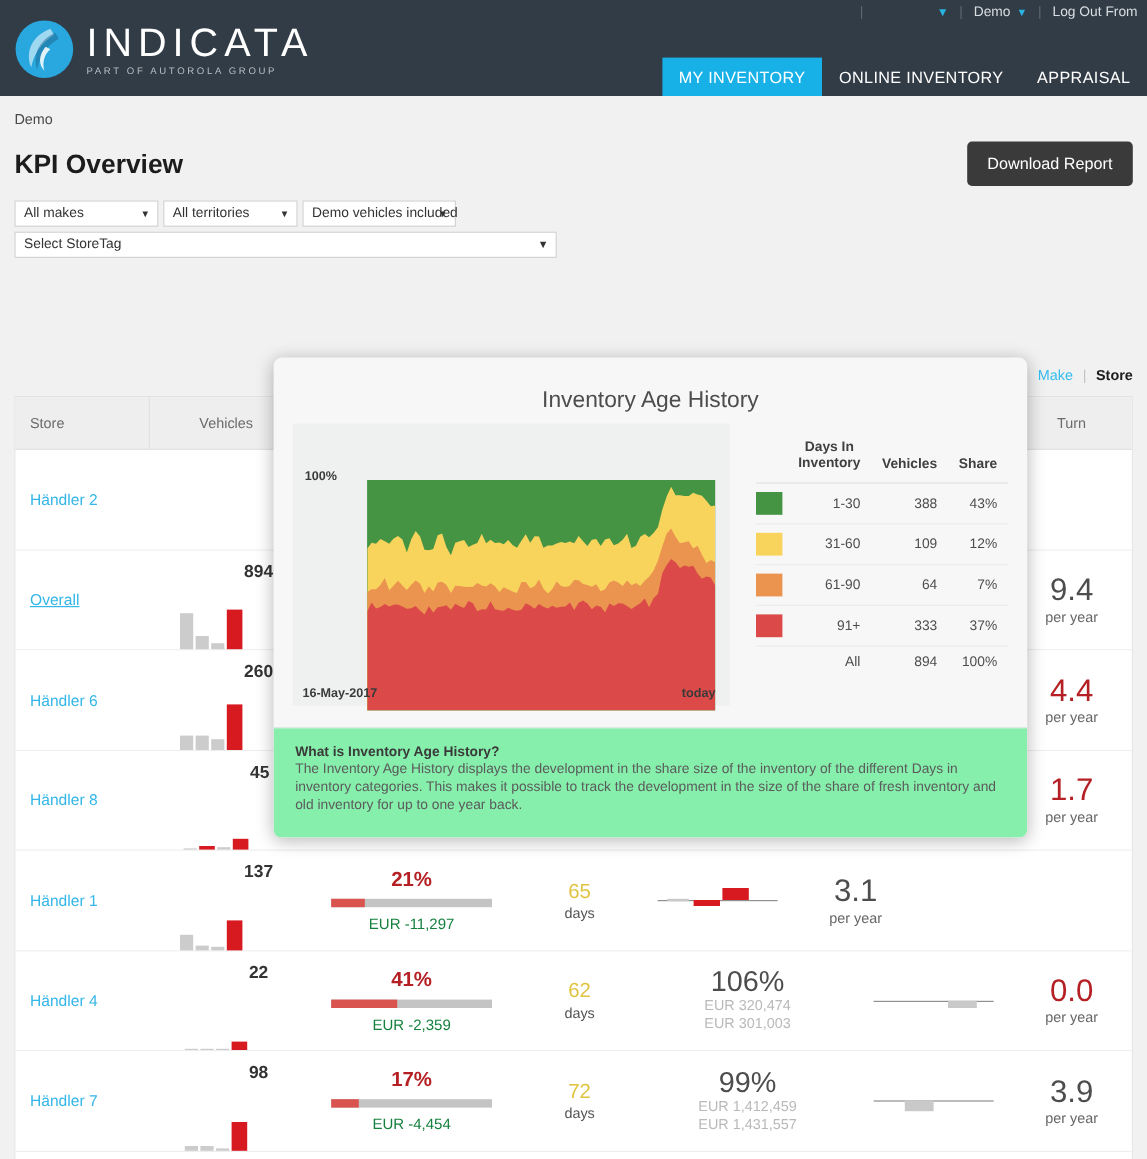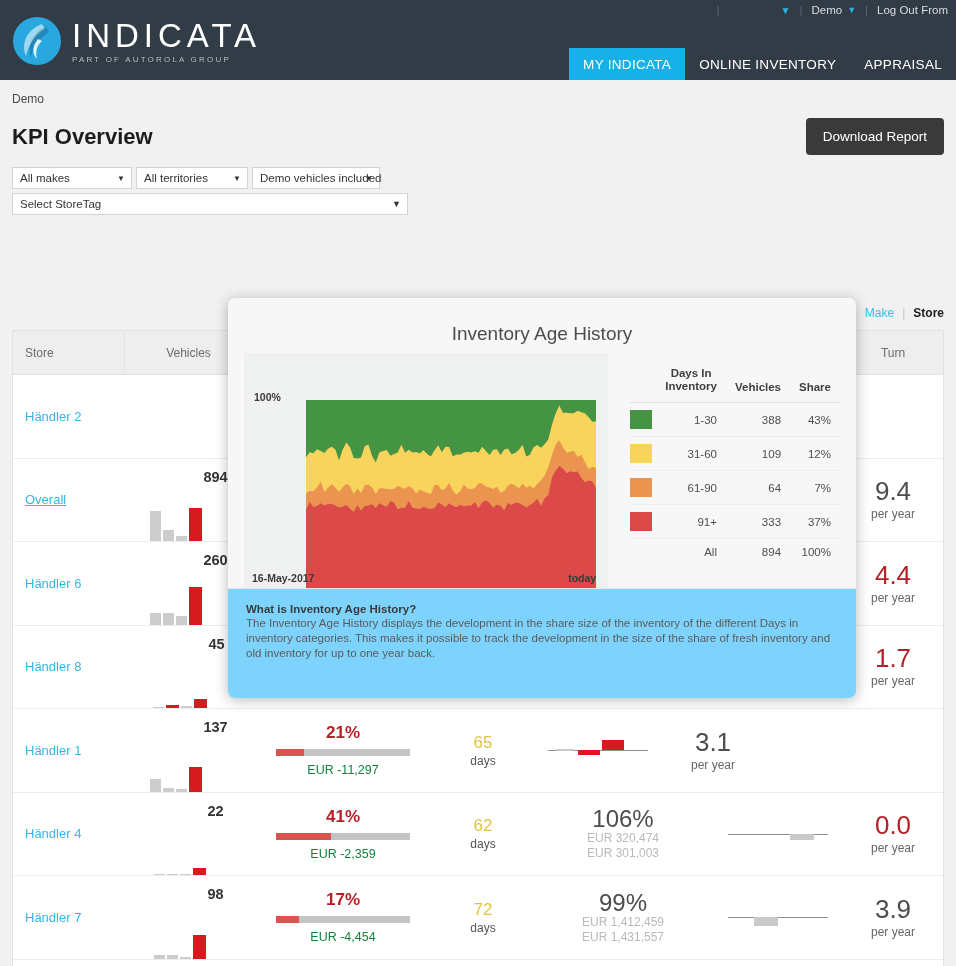"MY INDICATA" a.navitem { text: INDICATA -> INVENTORY }
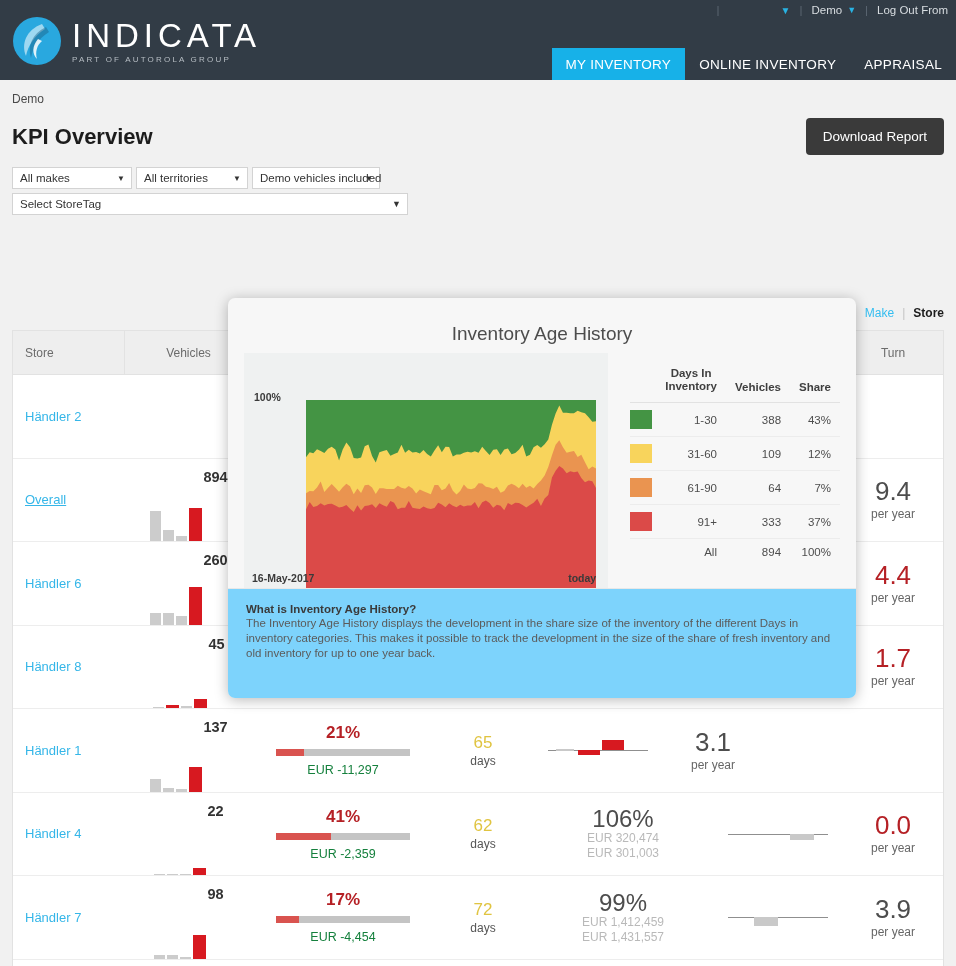"Select StoreTag" .sel-tag { width: 396px -> 452px }
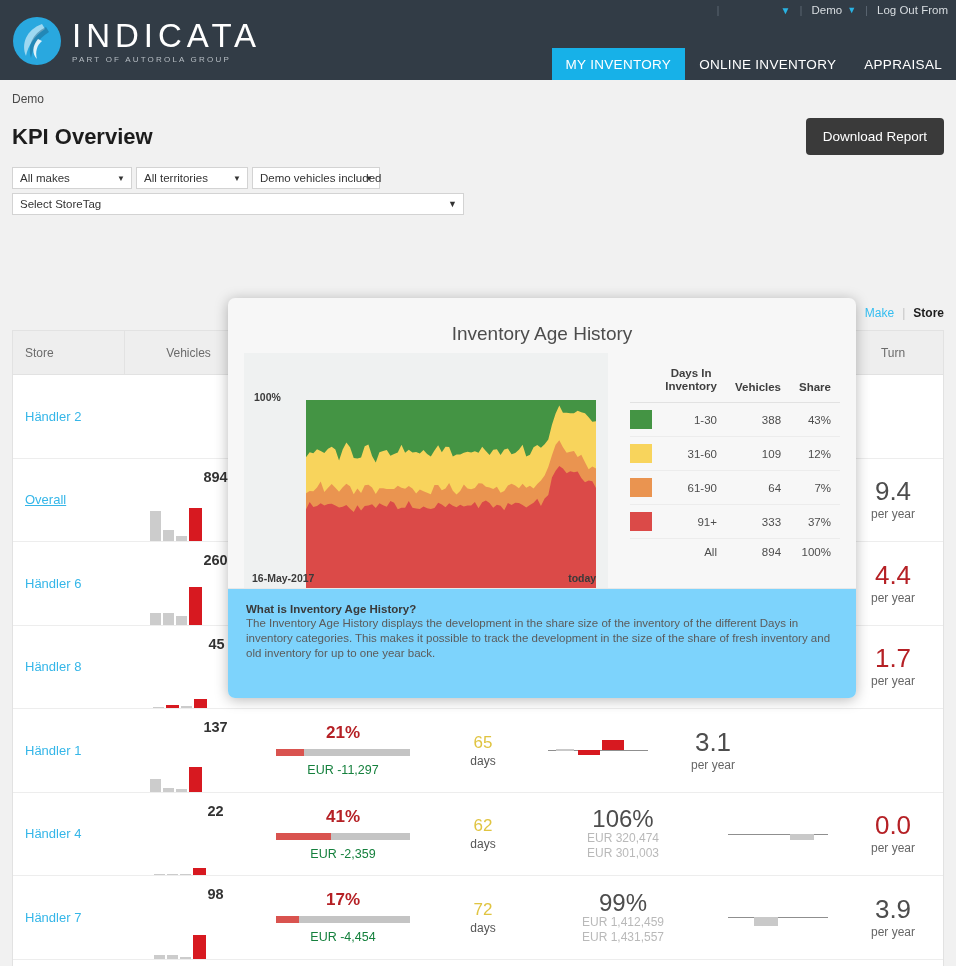"What is Inventory Age History?" .modal-expl { background: #7dd3fc -> #86efac; height: 110px -> 92px }
